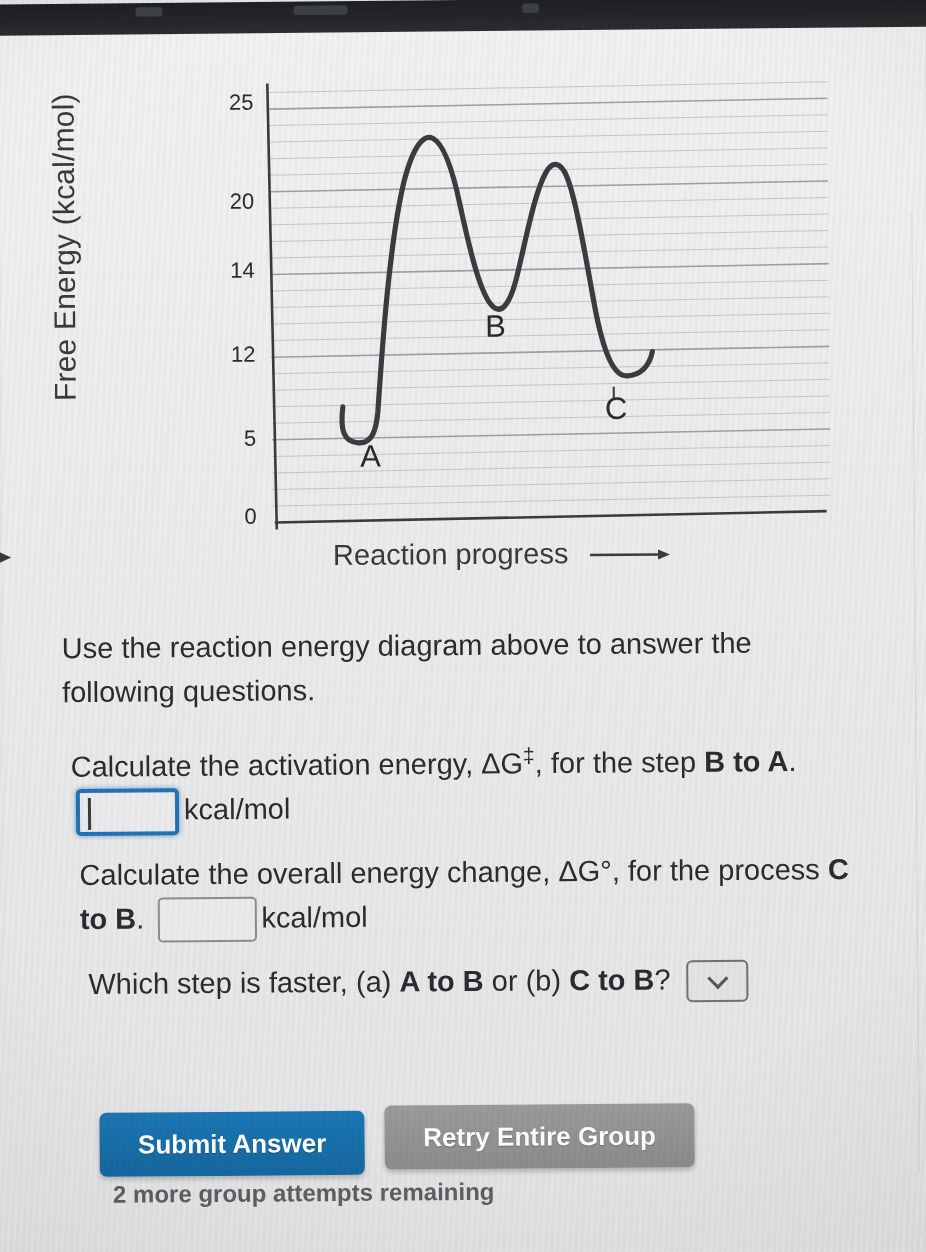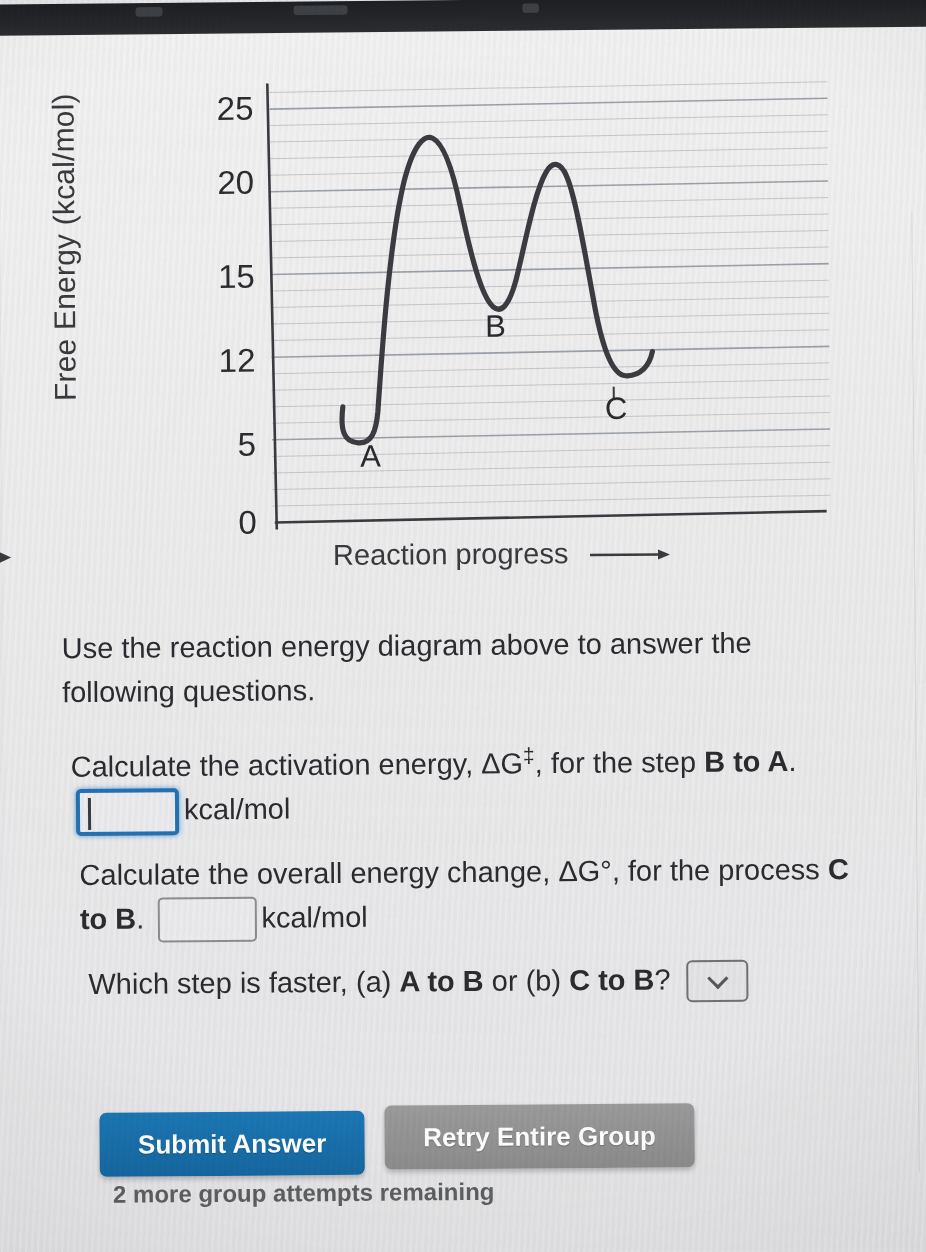"25" .ytick { font-size: 33px -> 22px }
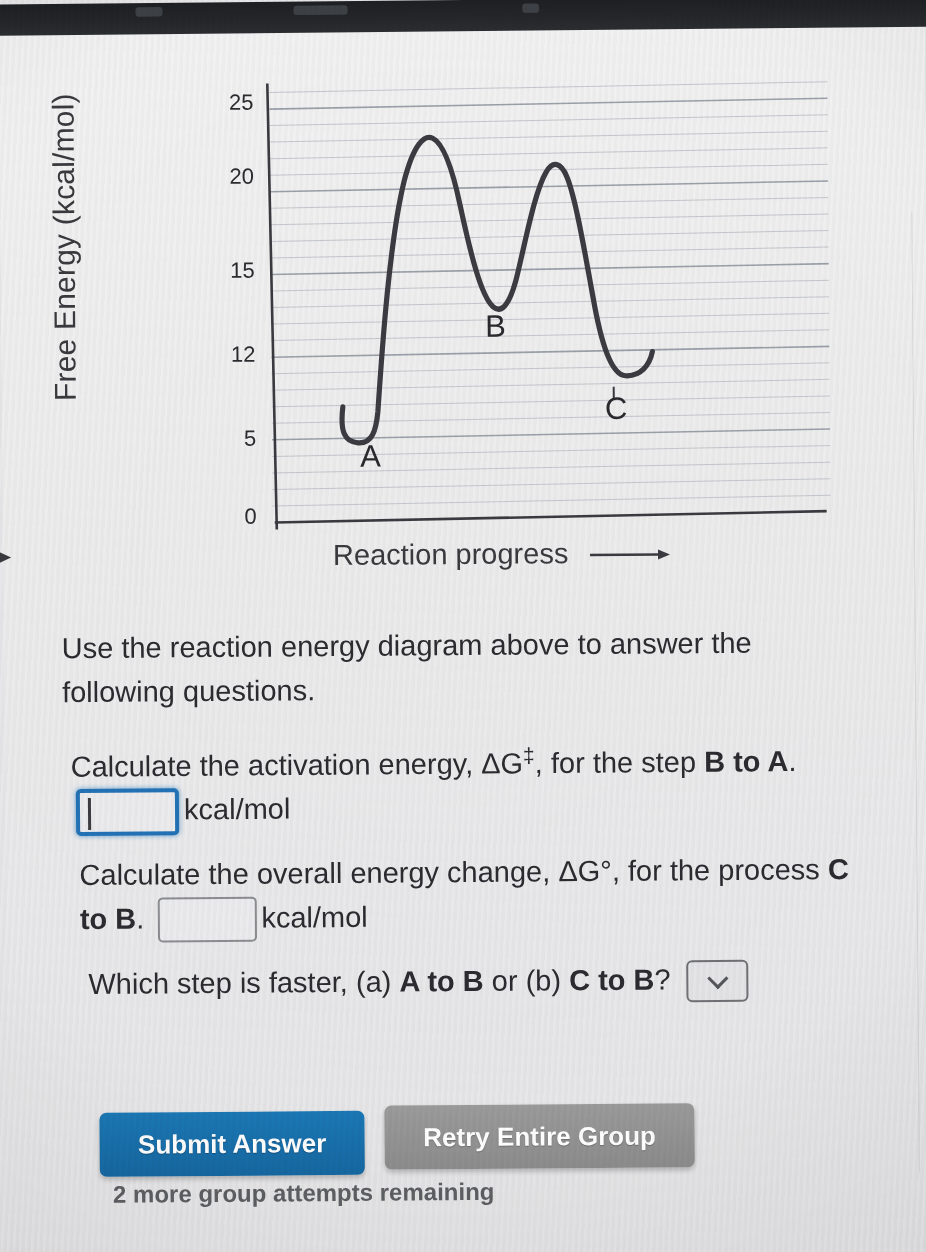"20" div.ytick { top: 136px -> 161px }
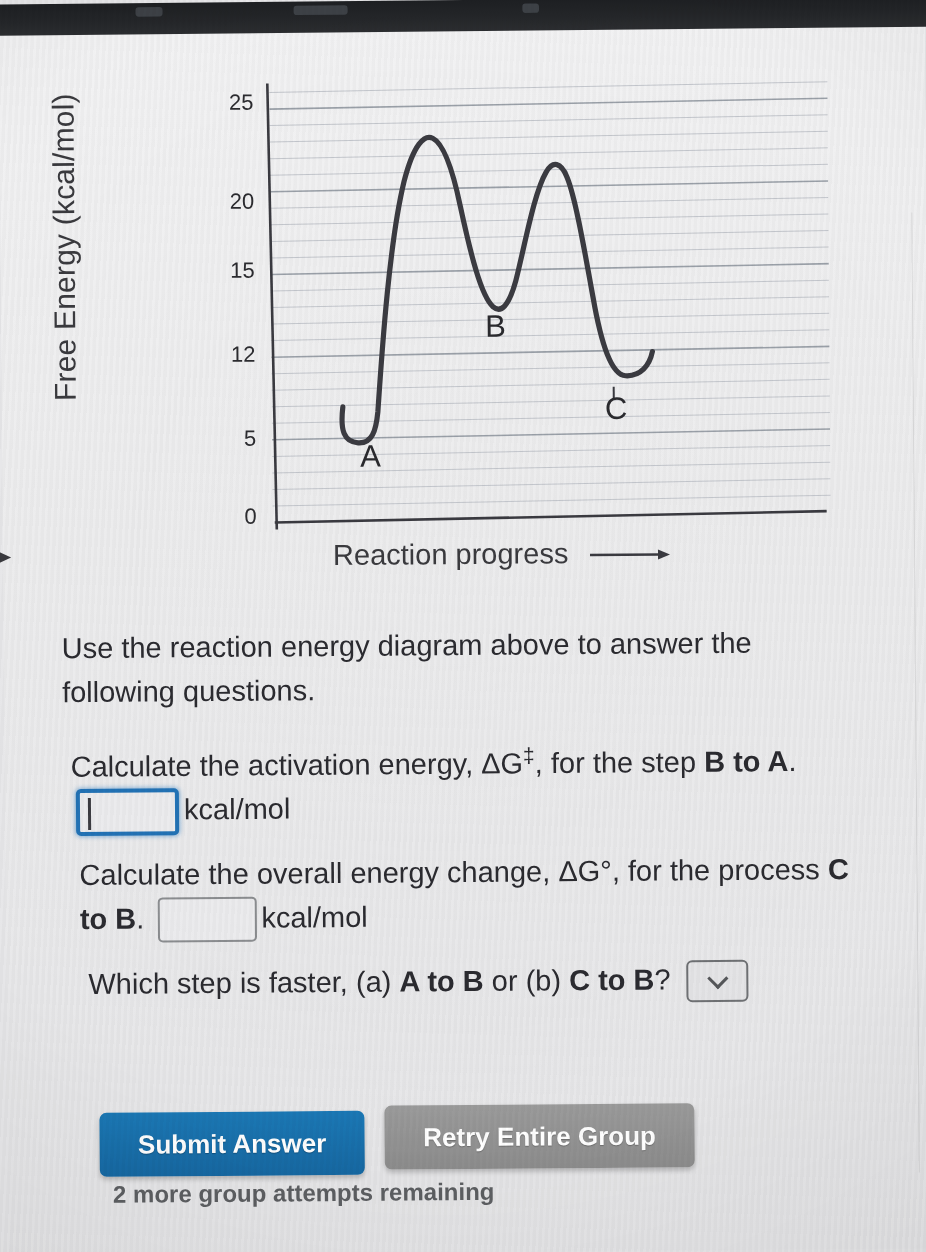"15" div.ytick { text: 15 -> 14 }
